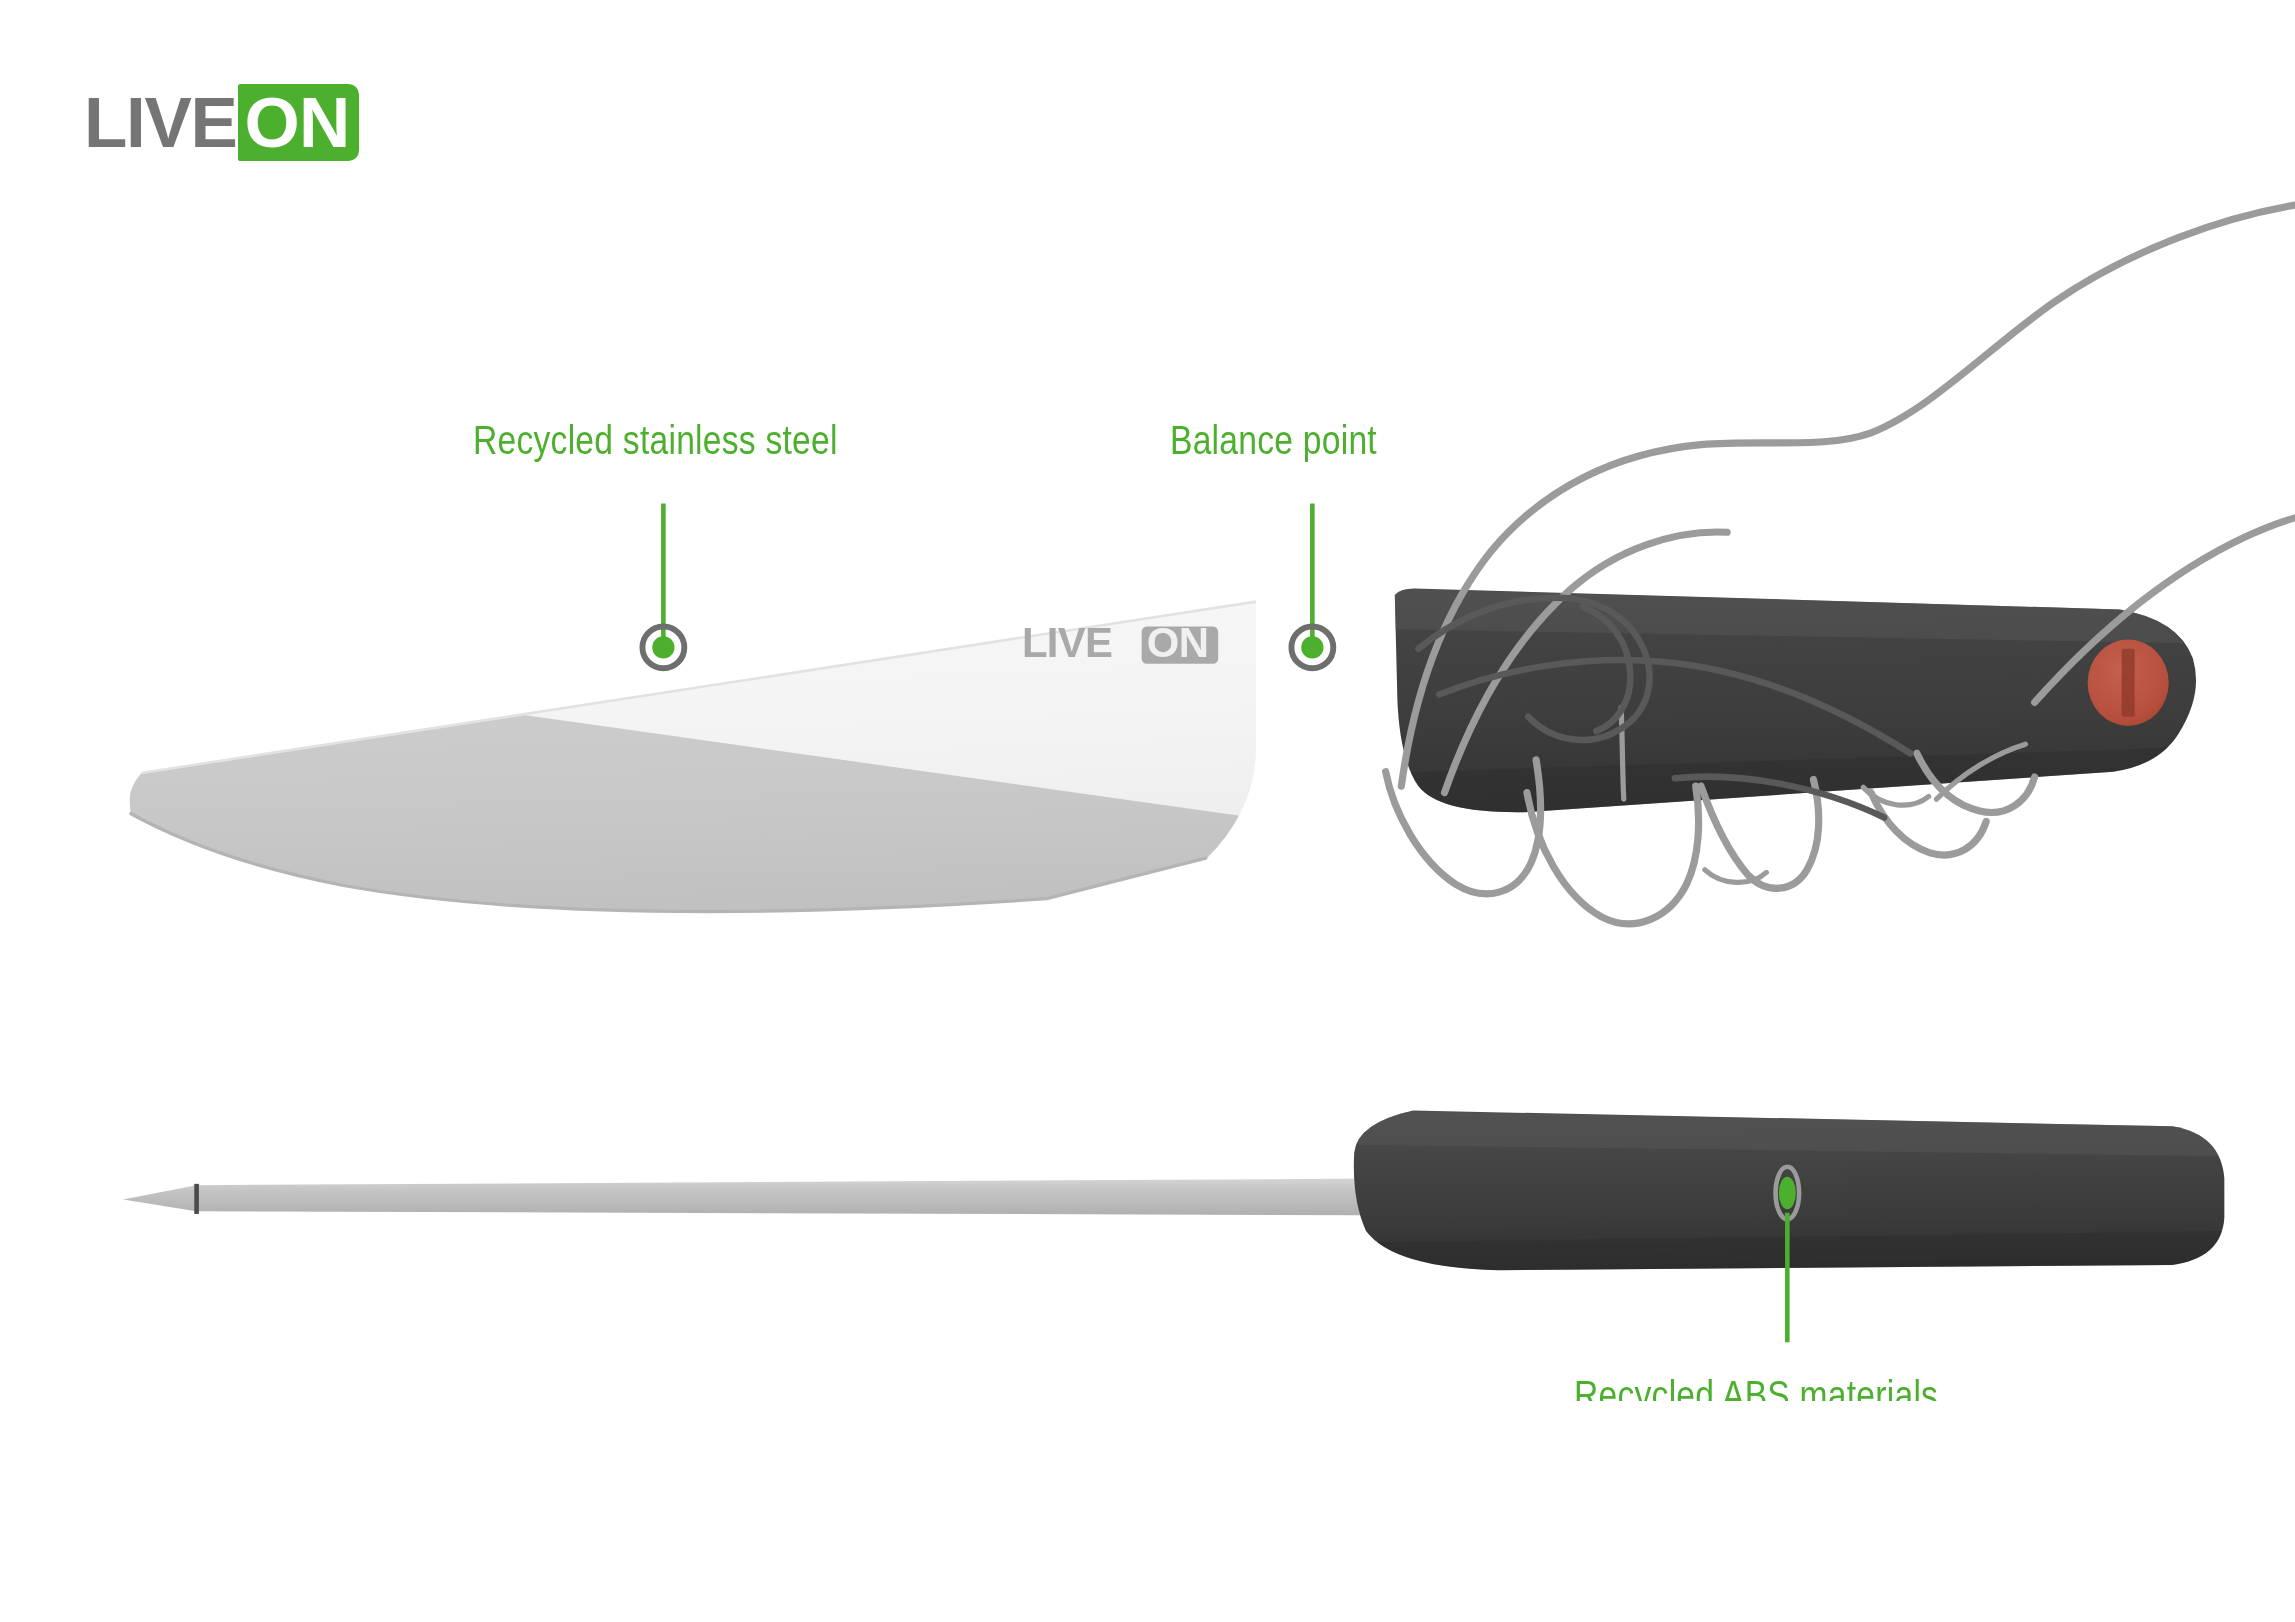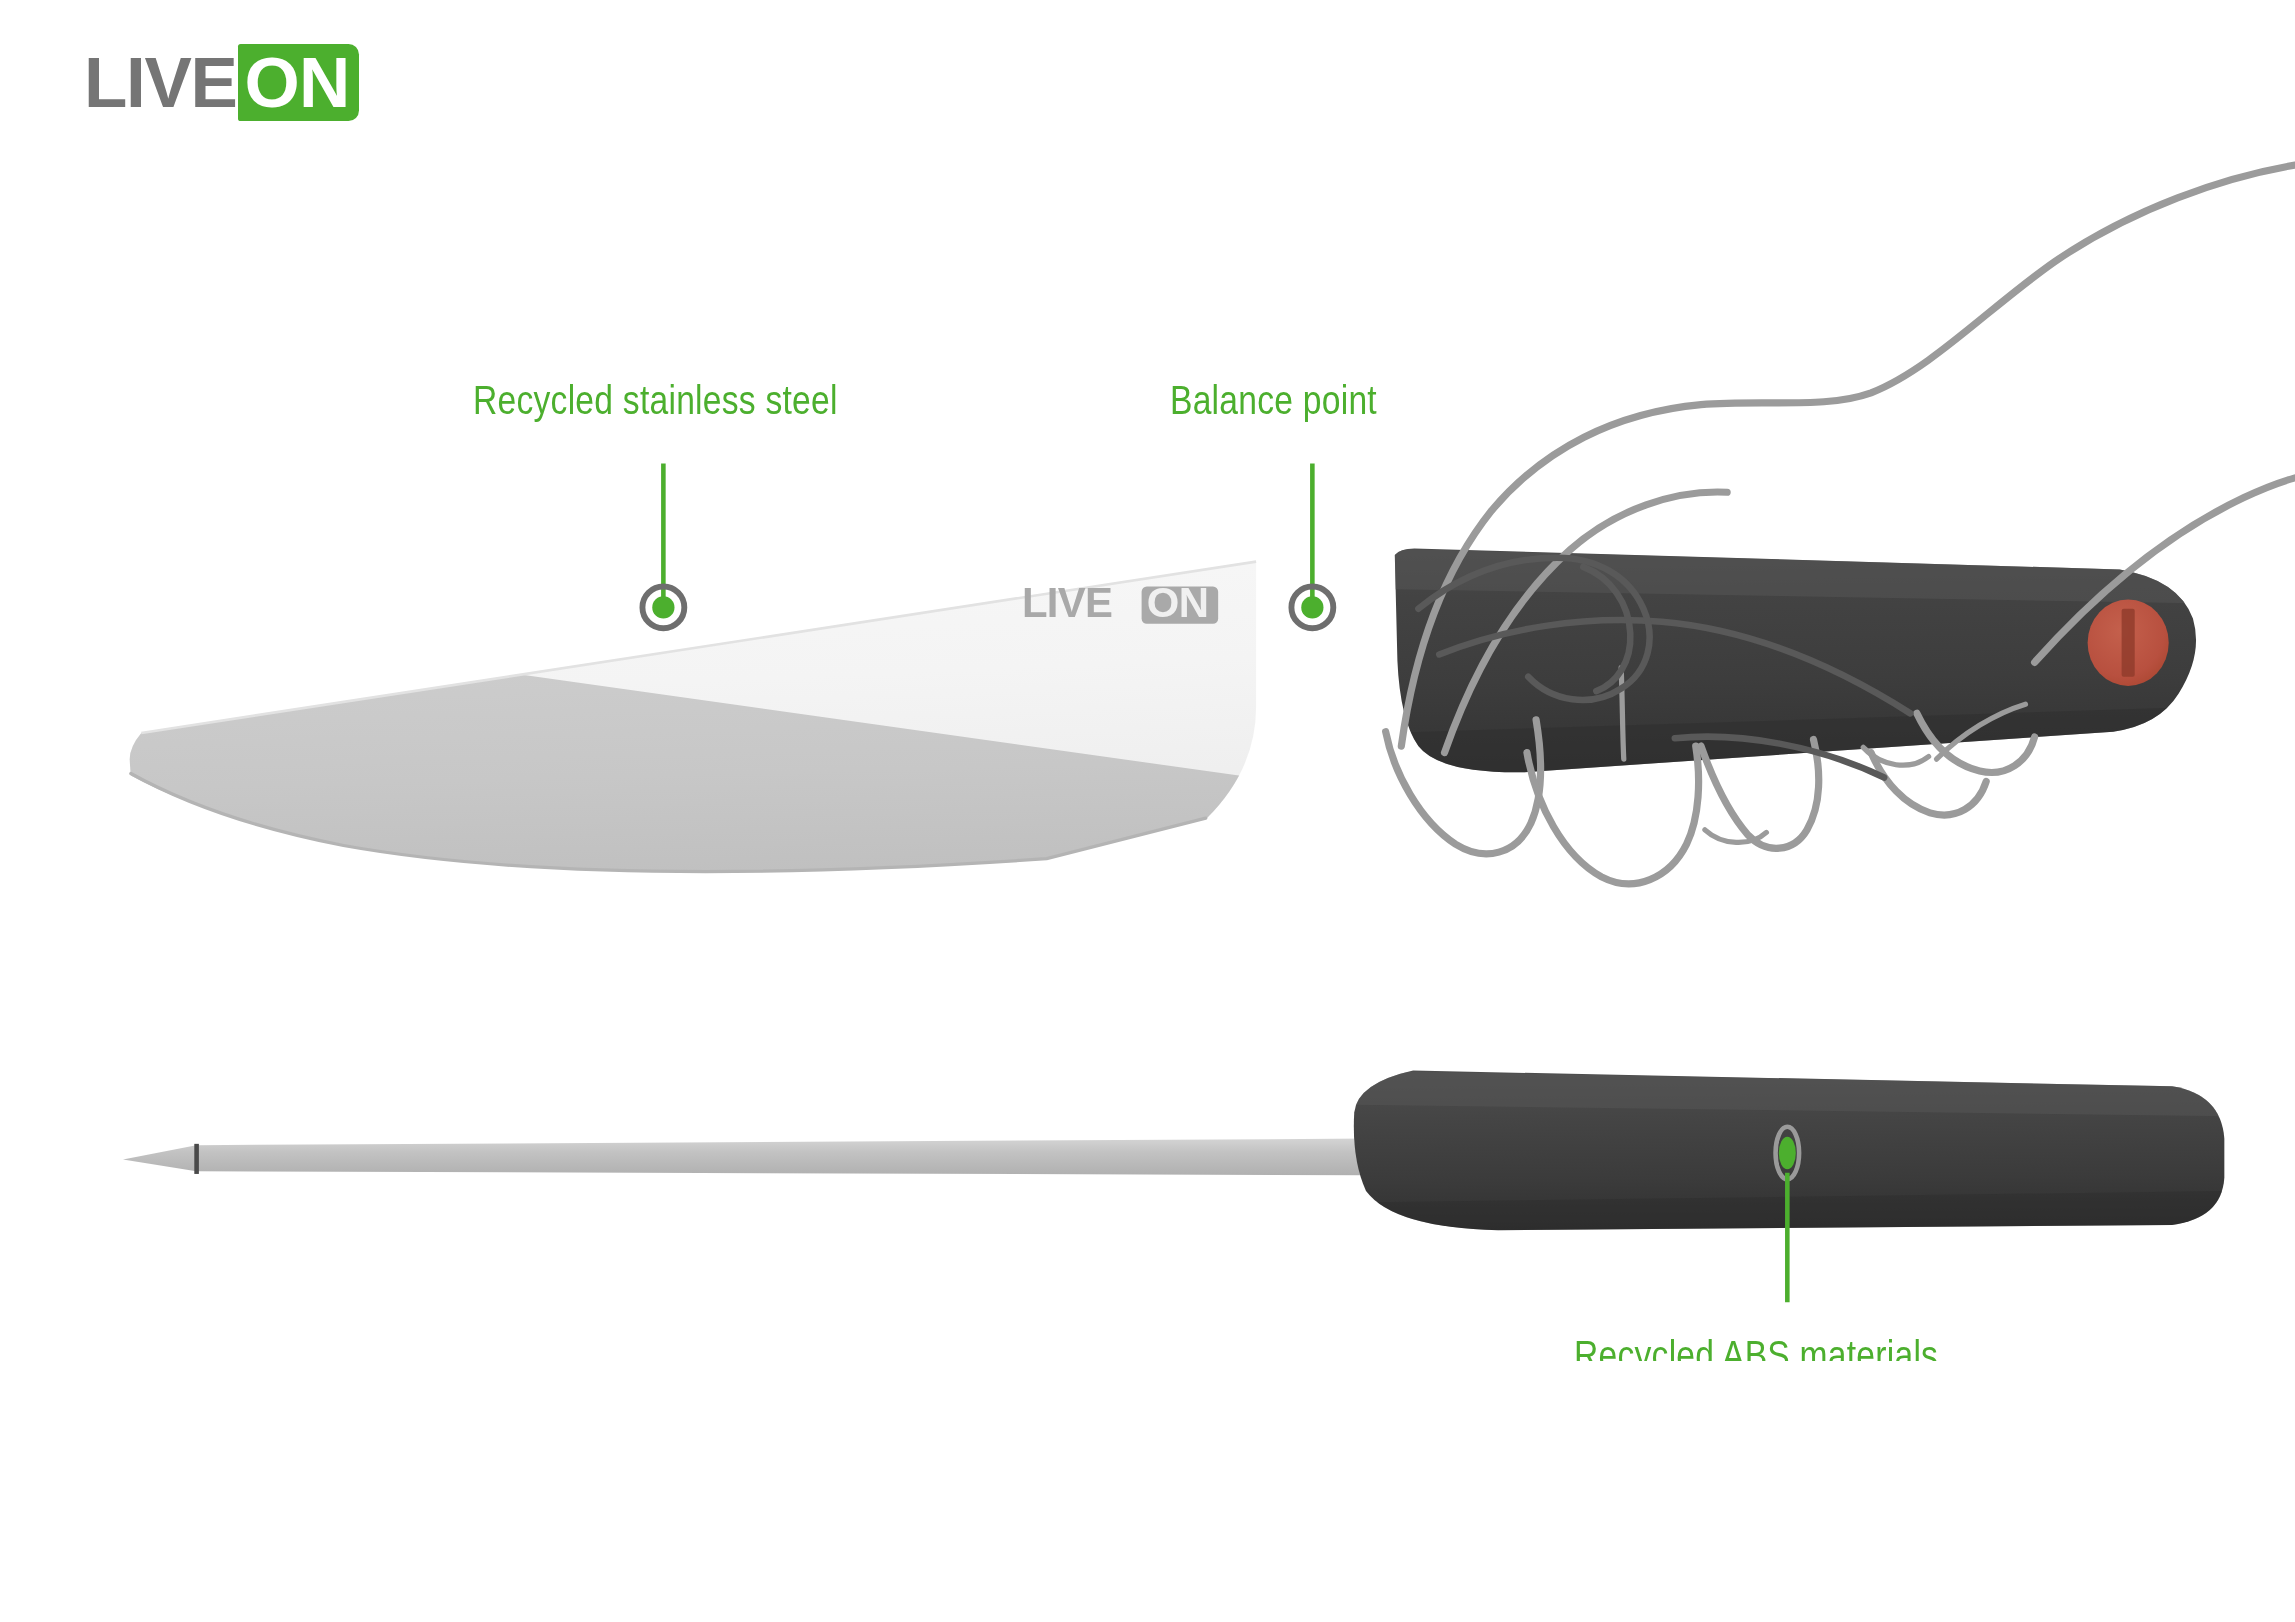"LIVE" #stage { margin-top: none -> 40px }
